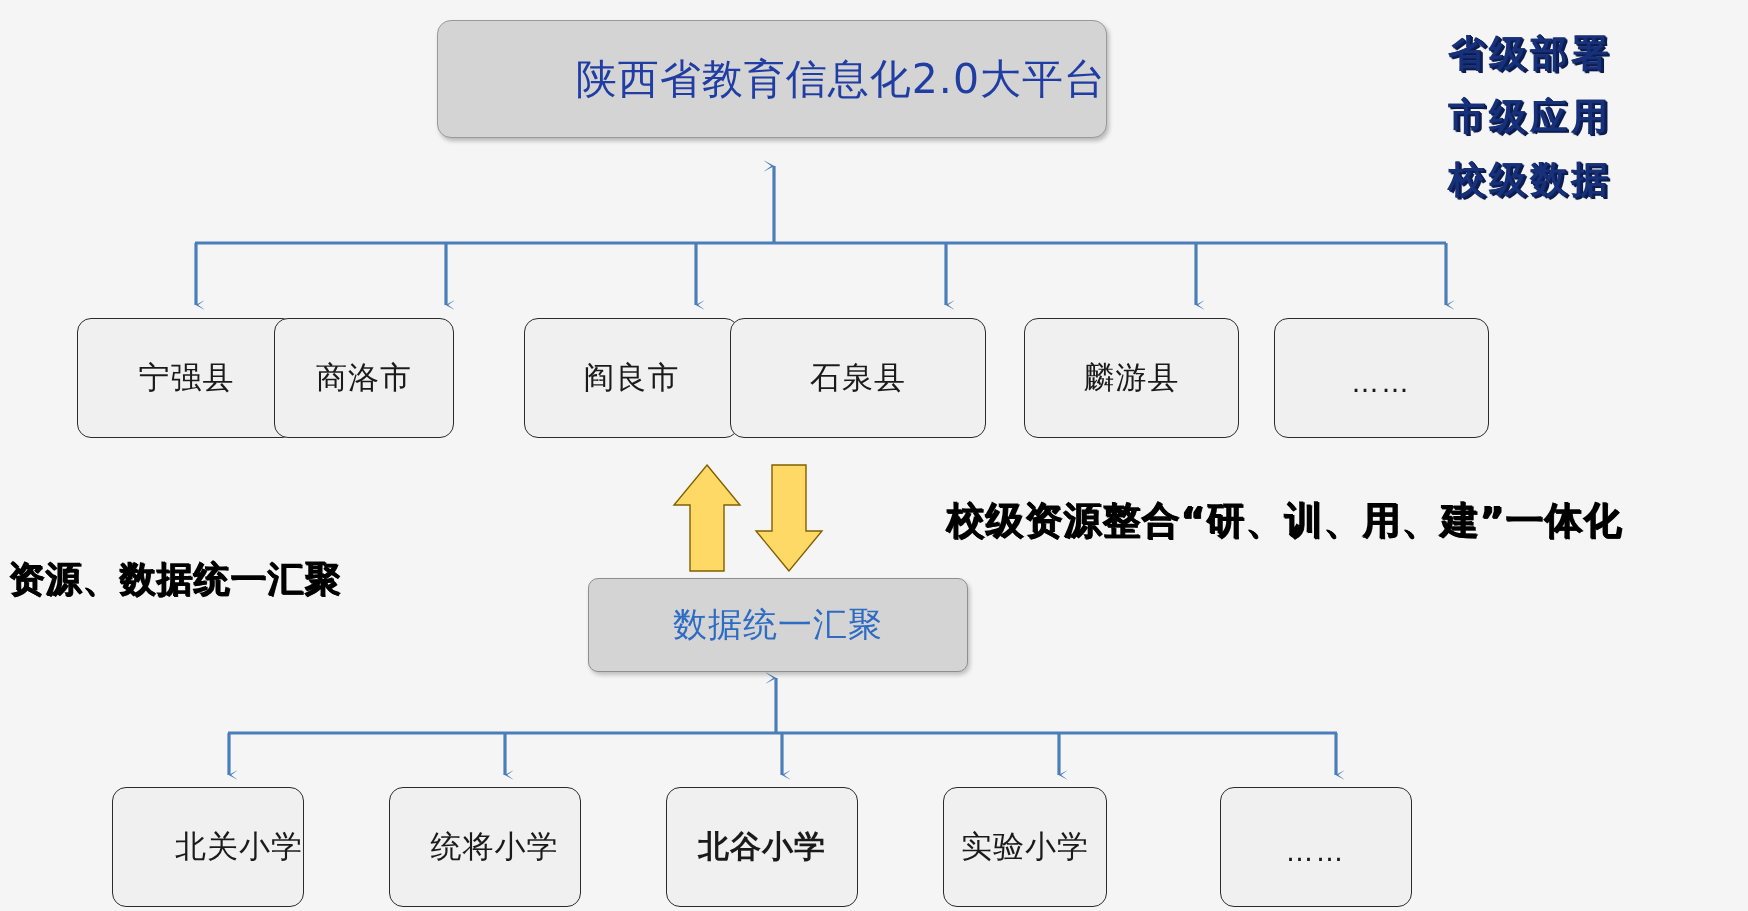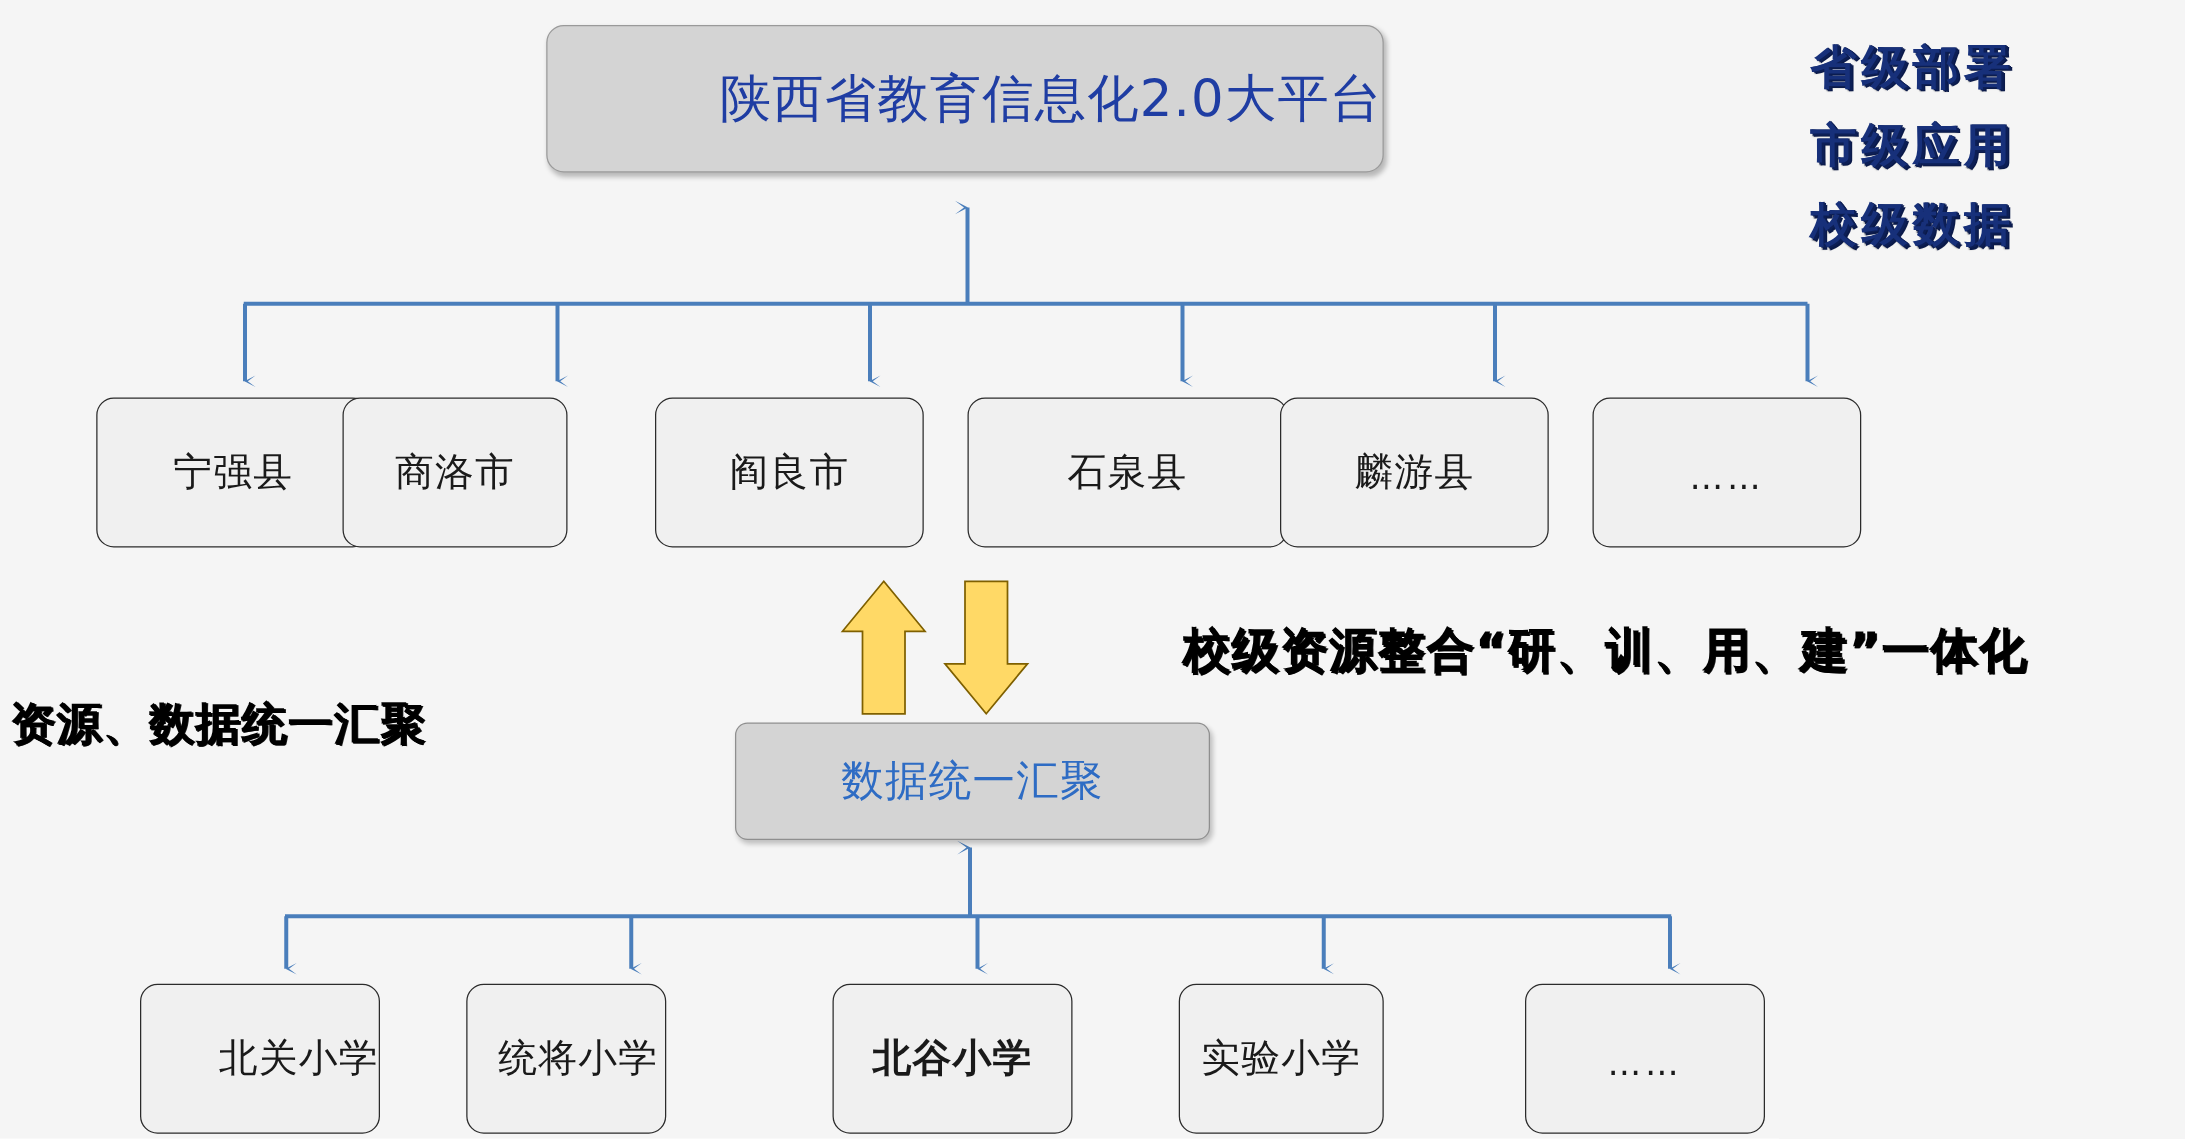"石泉县" div.node-box { left: 774px -> 730px }
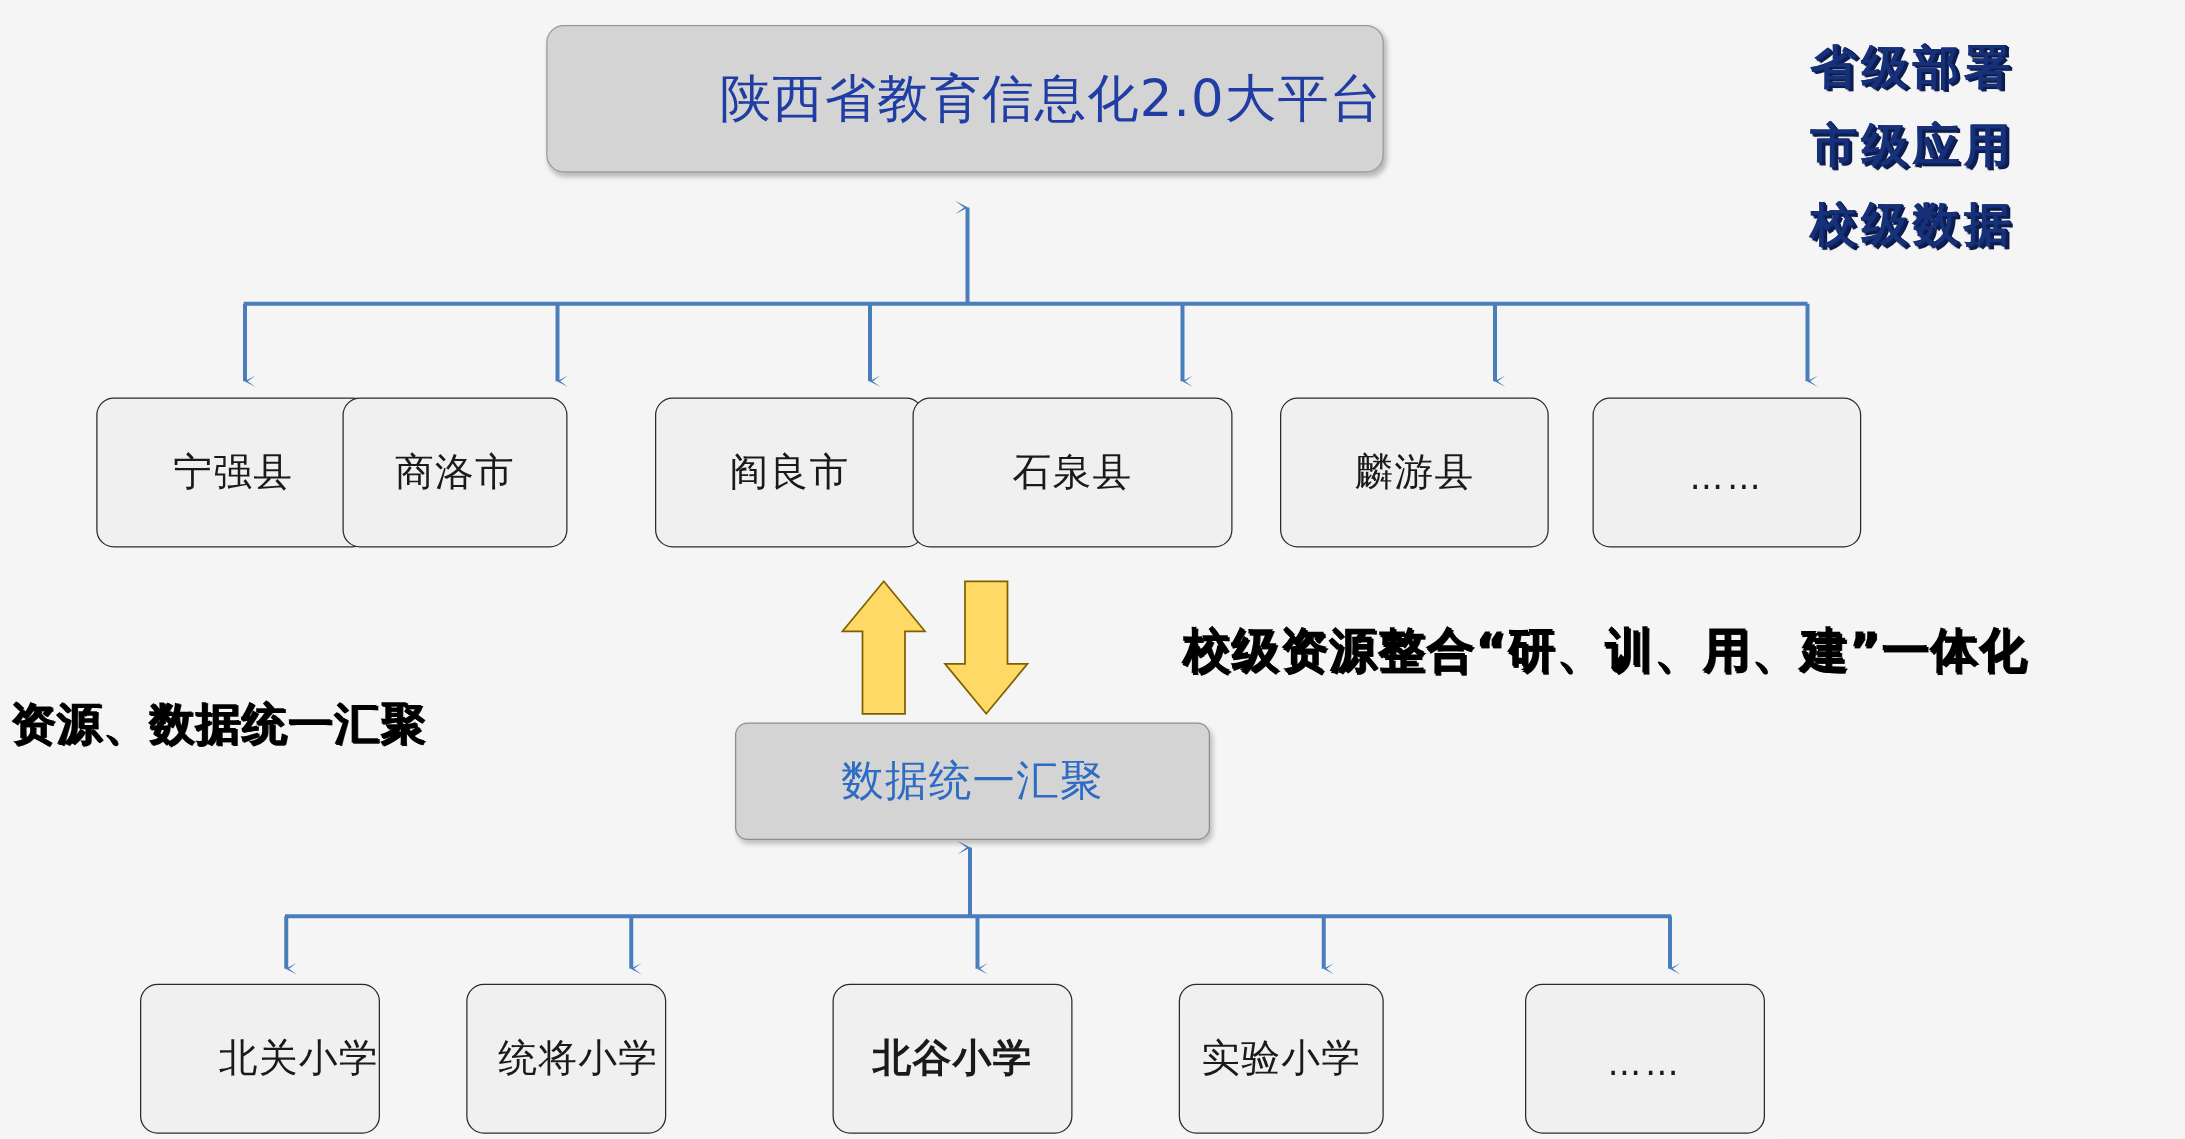"统将小学" div.node-box { left: 373px -> 389px; width: 160px -> 192px }
